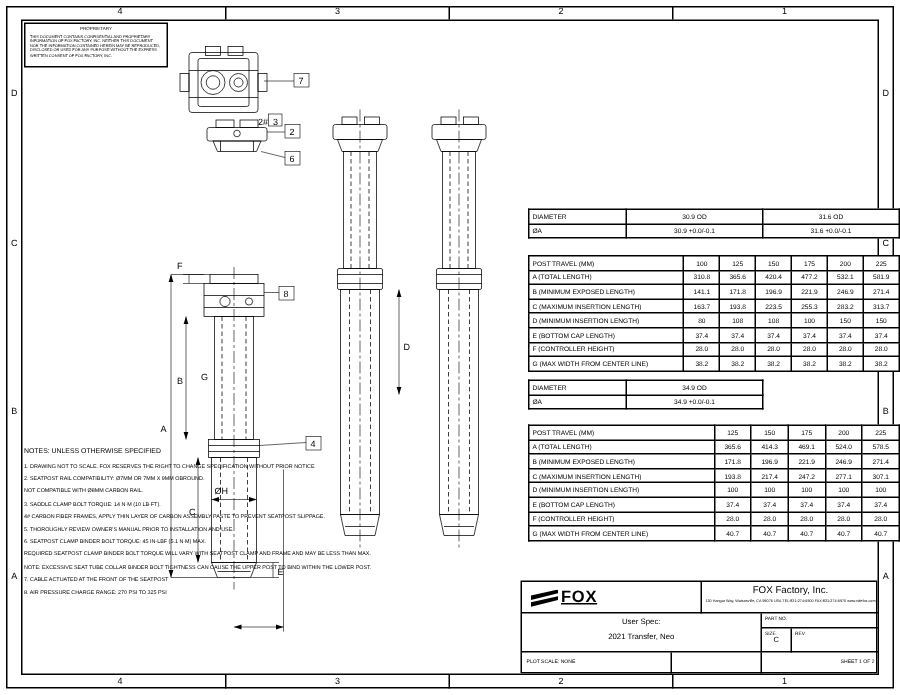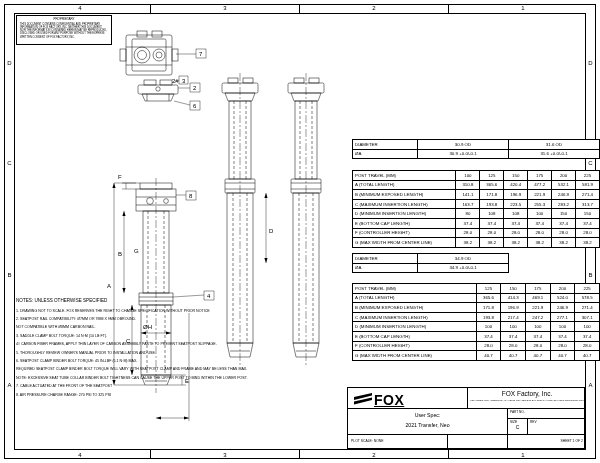"FOX" .foxlogo { font-size: 14px -> 11px }
